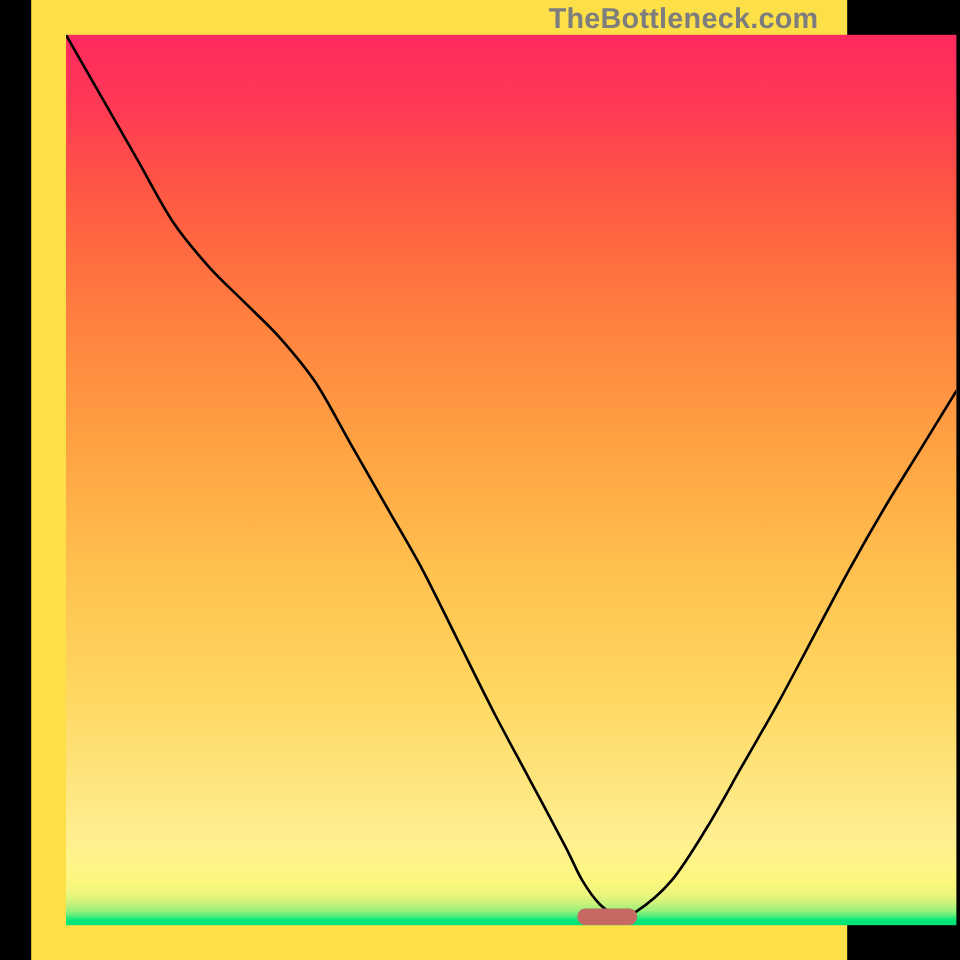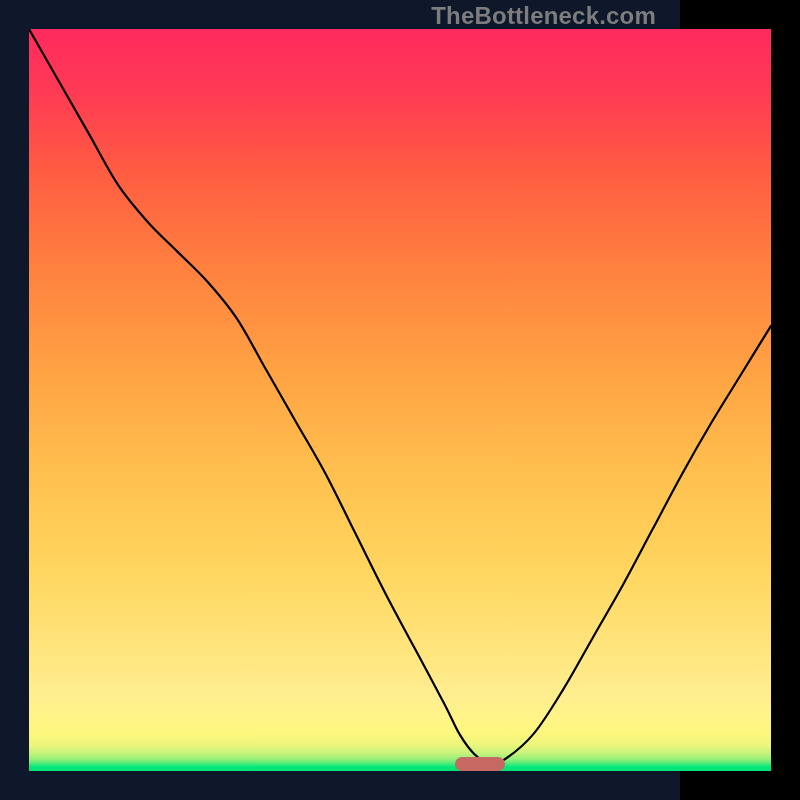"TheBottleneck.com" .frame { background: #0f172a -> #fde047; margin-left: none -> 26px }
